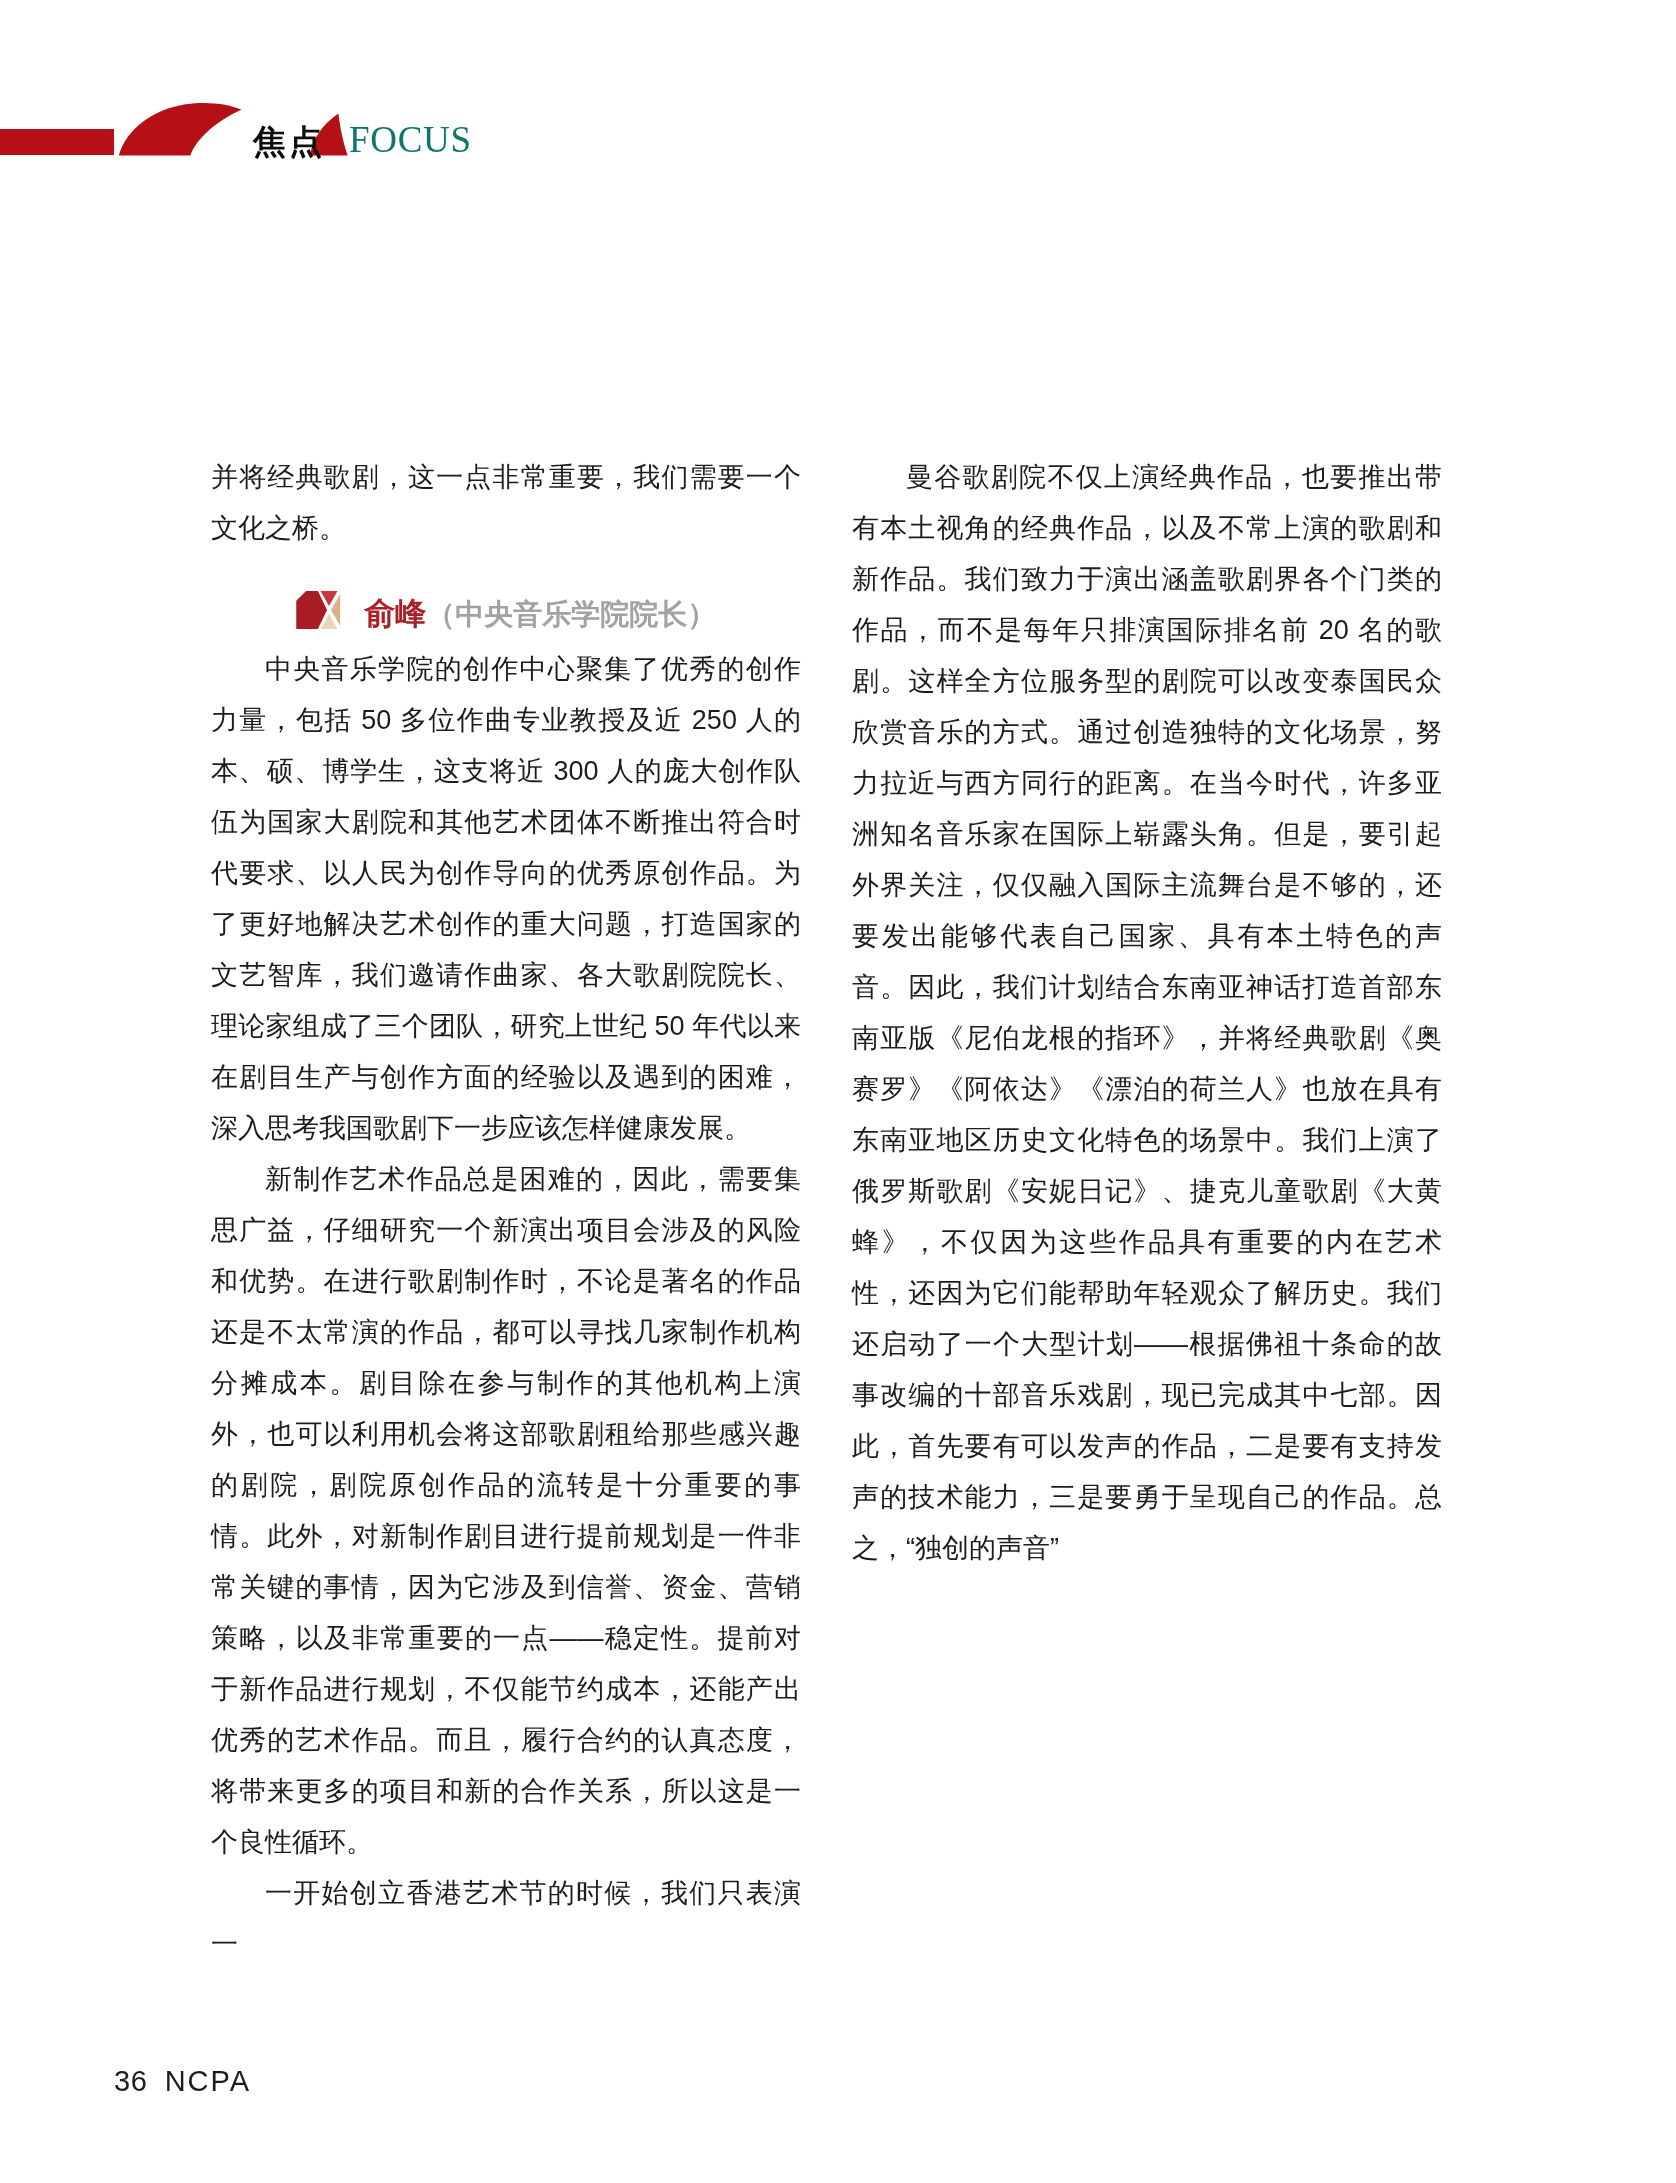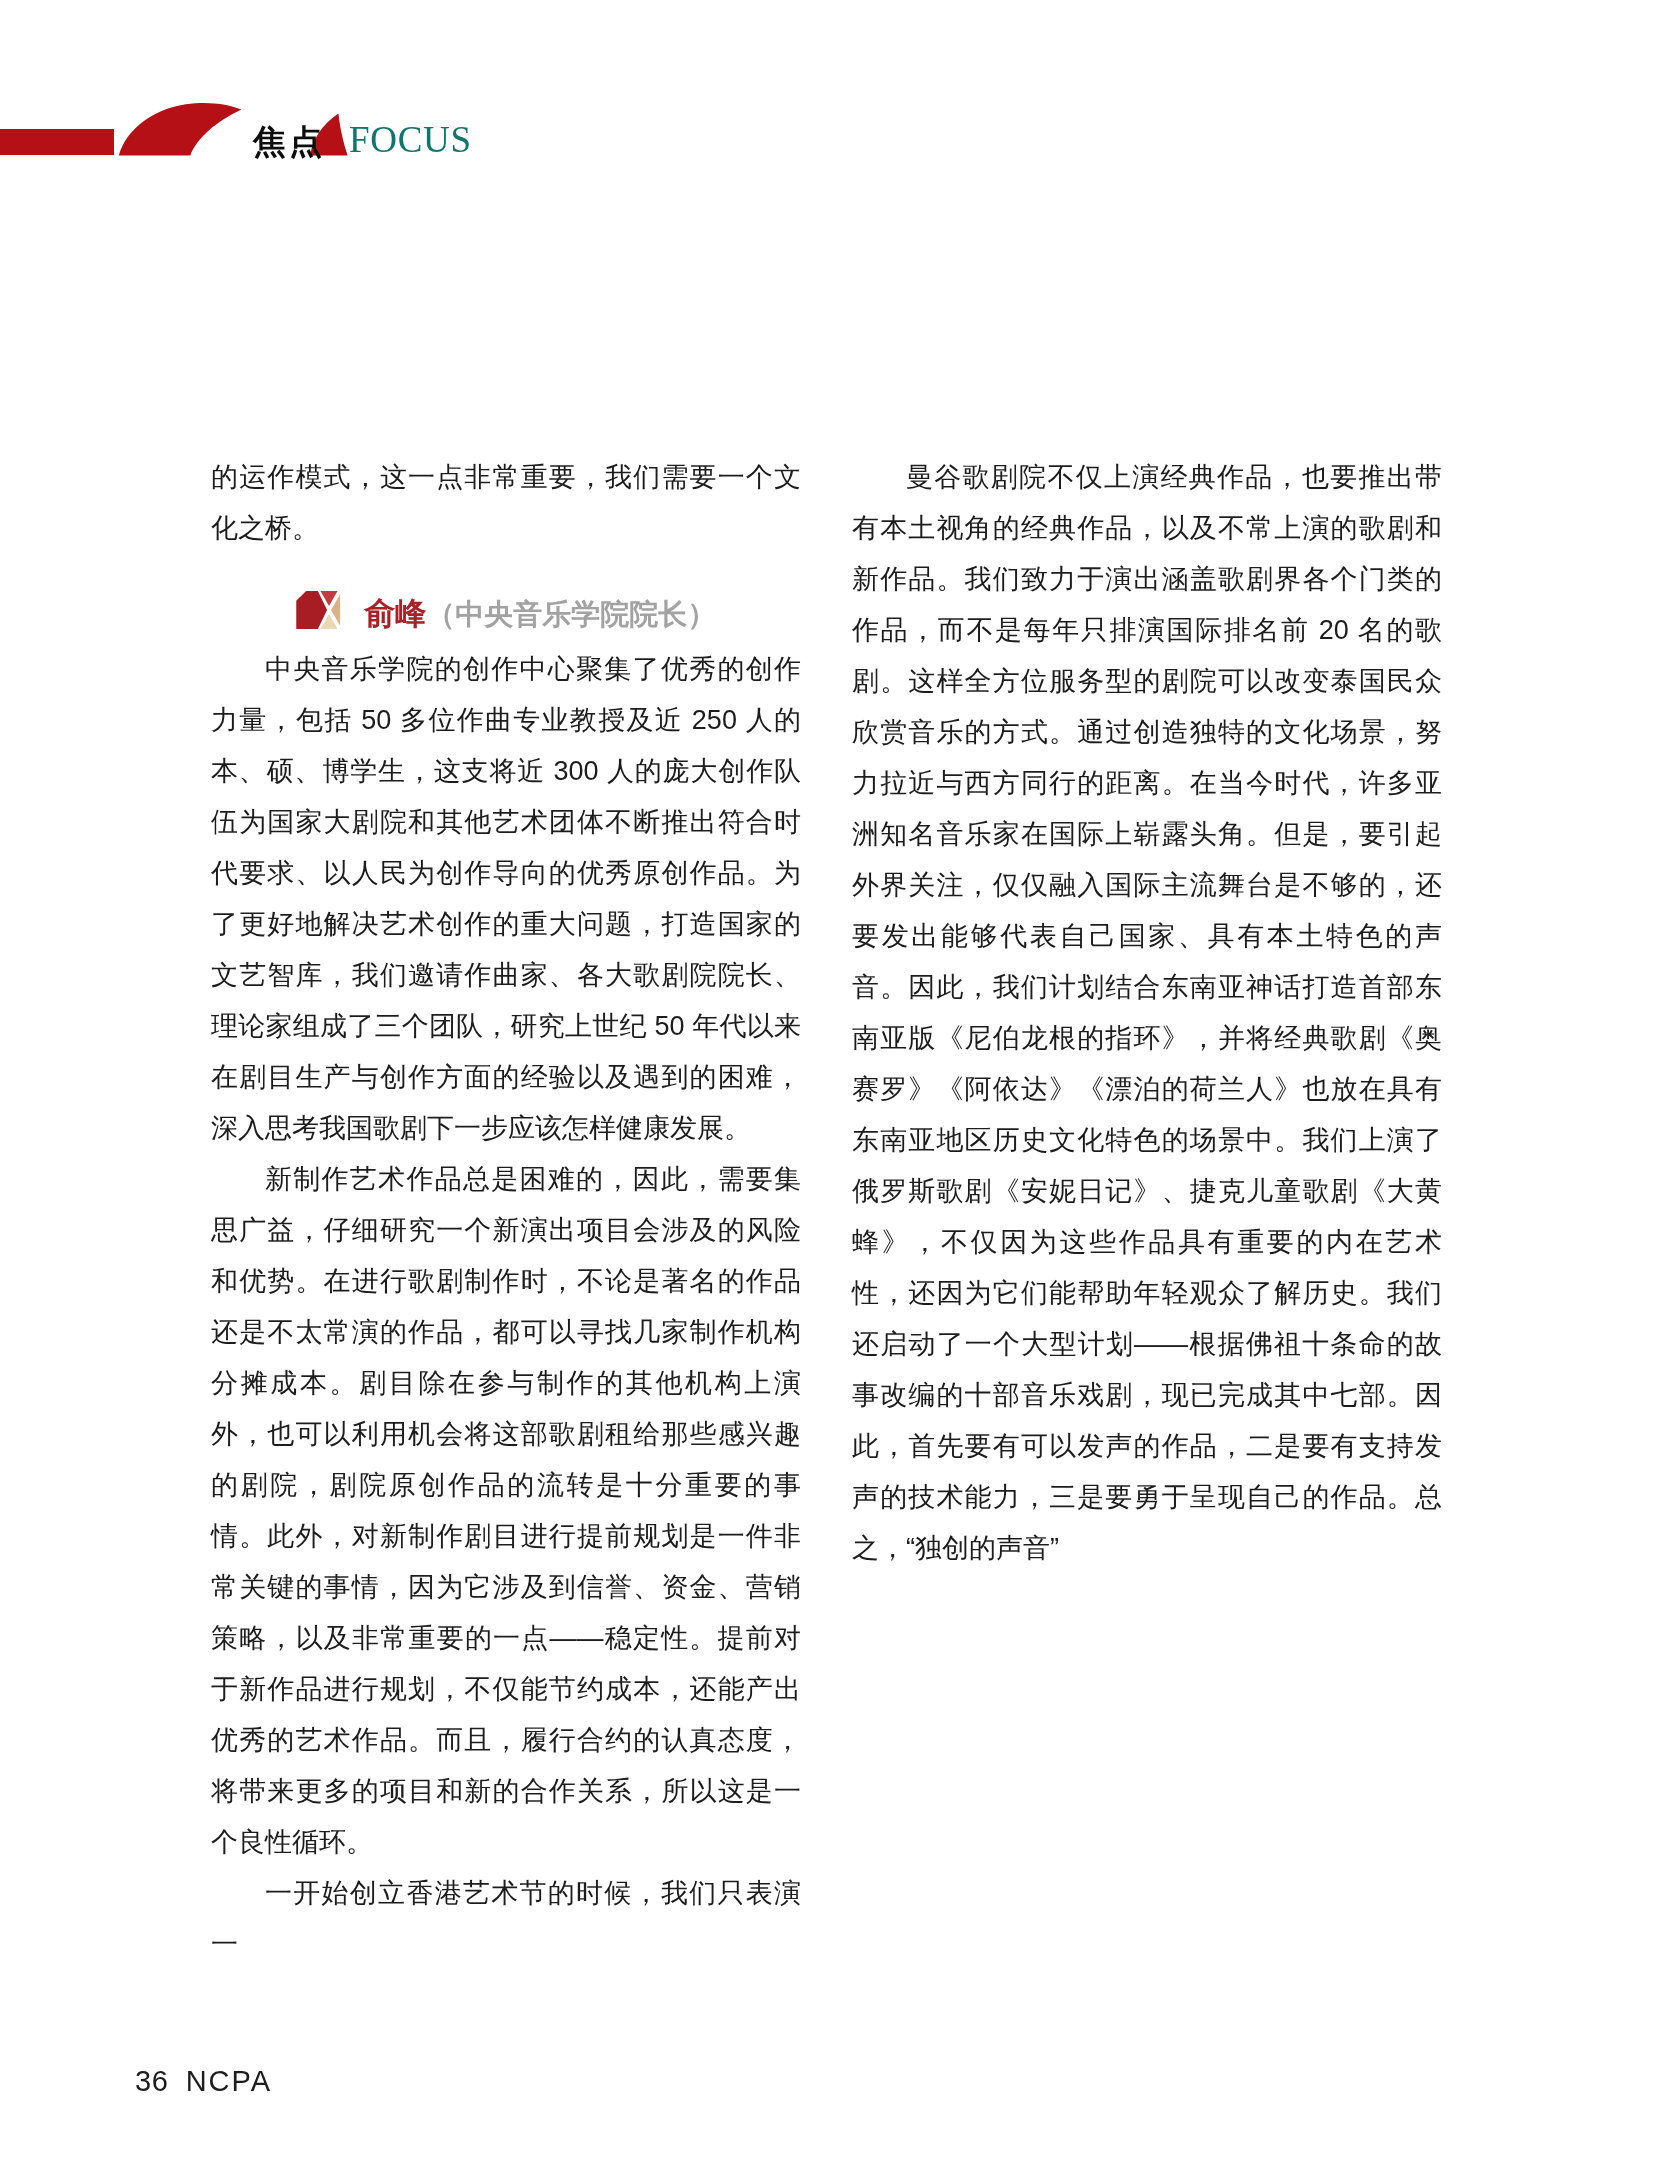"的运作模式，这一点非常重要，我们需要一个文化之桥。" p.body-para { text: 的运作模式 -> 并将经典歌剧 }
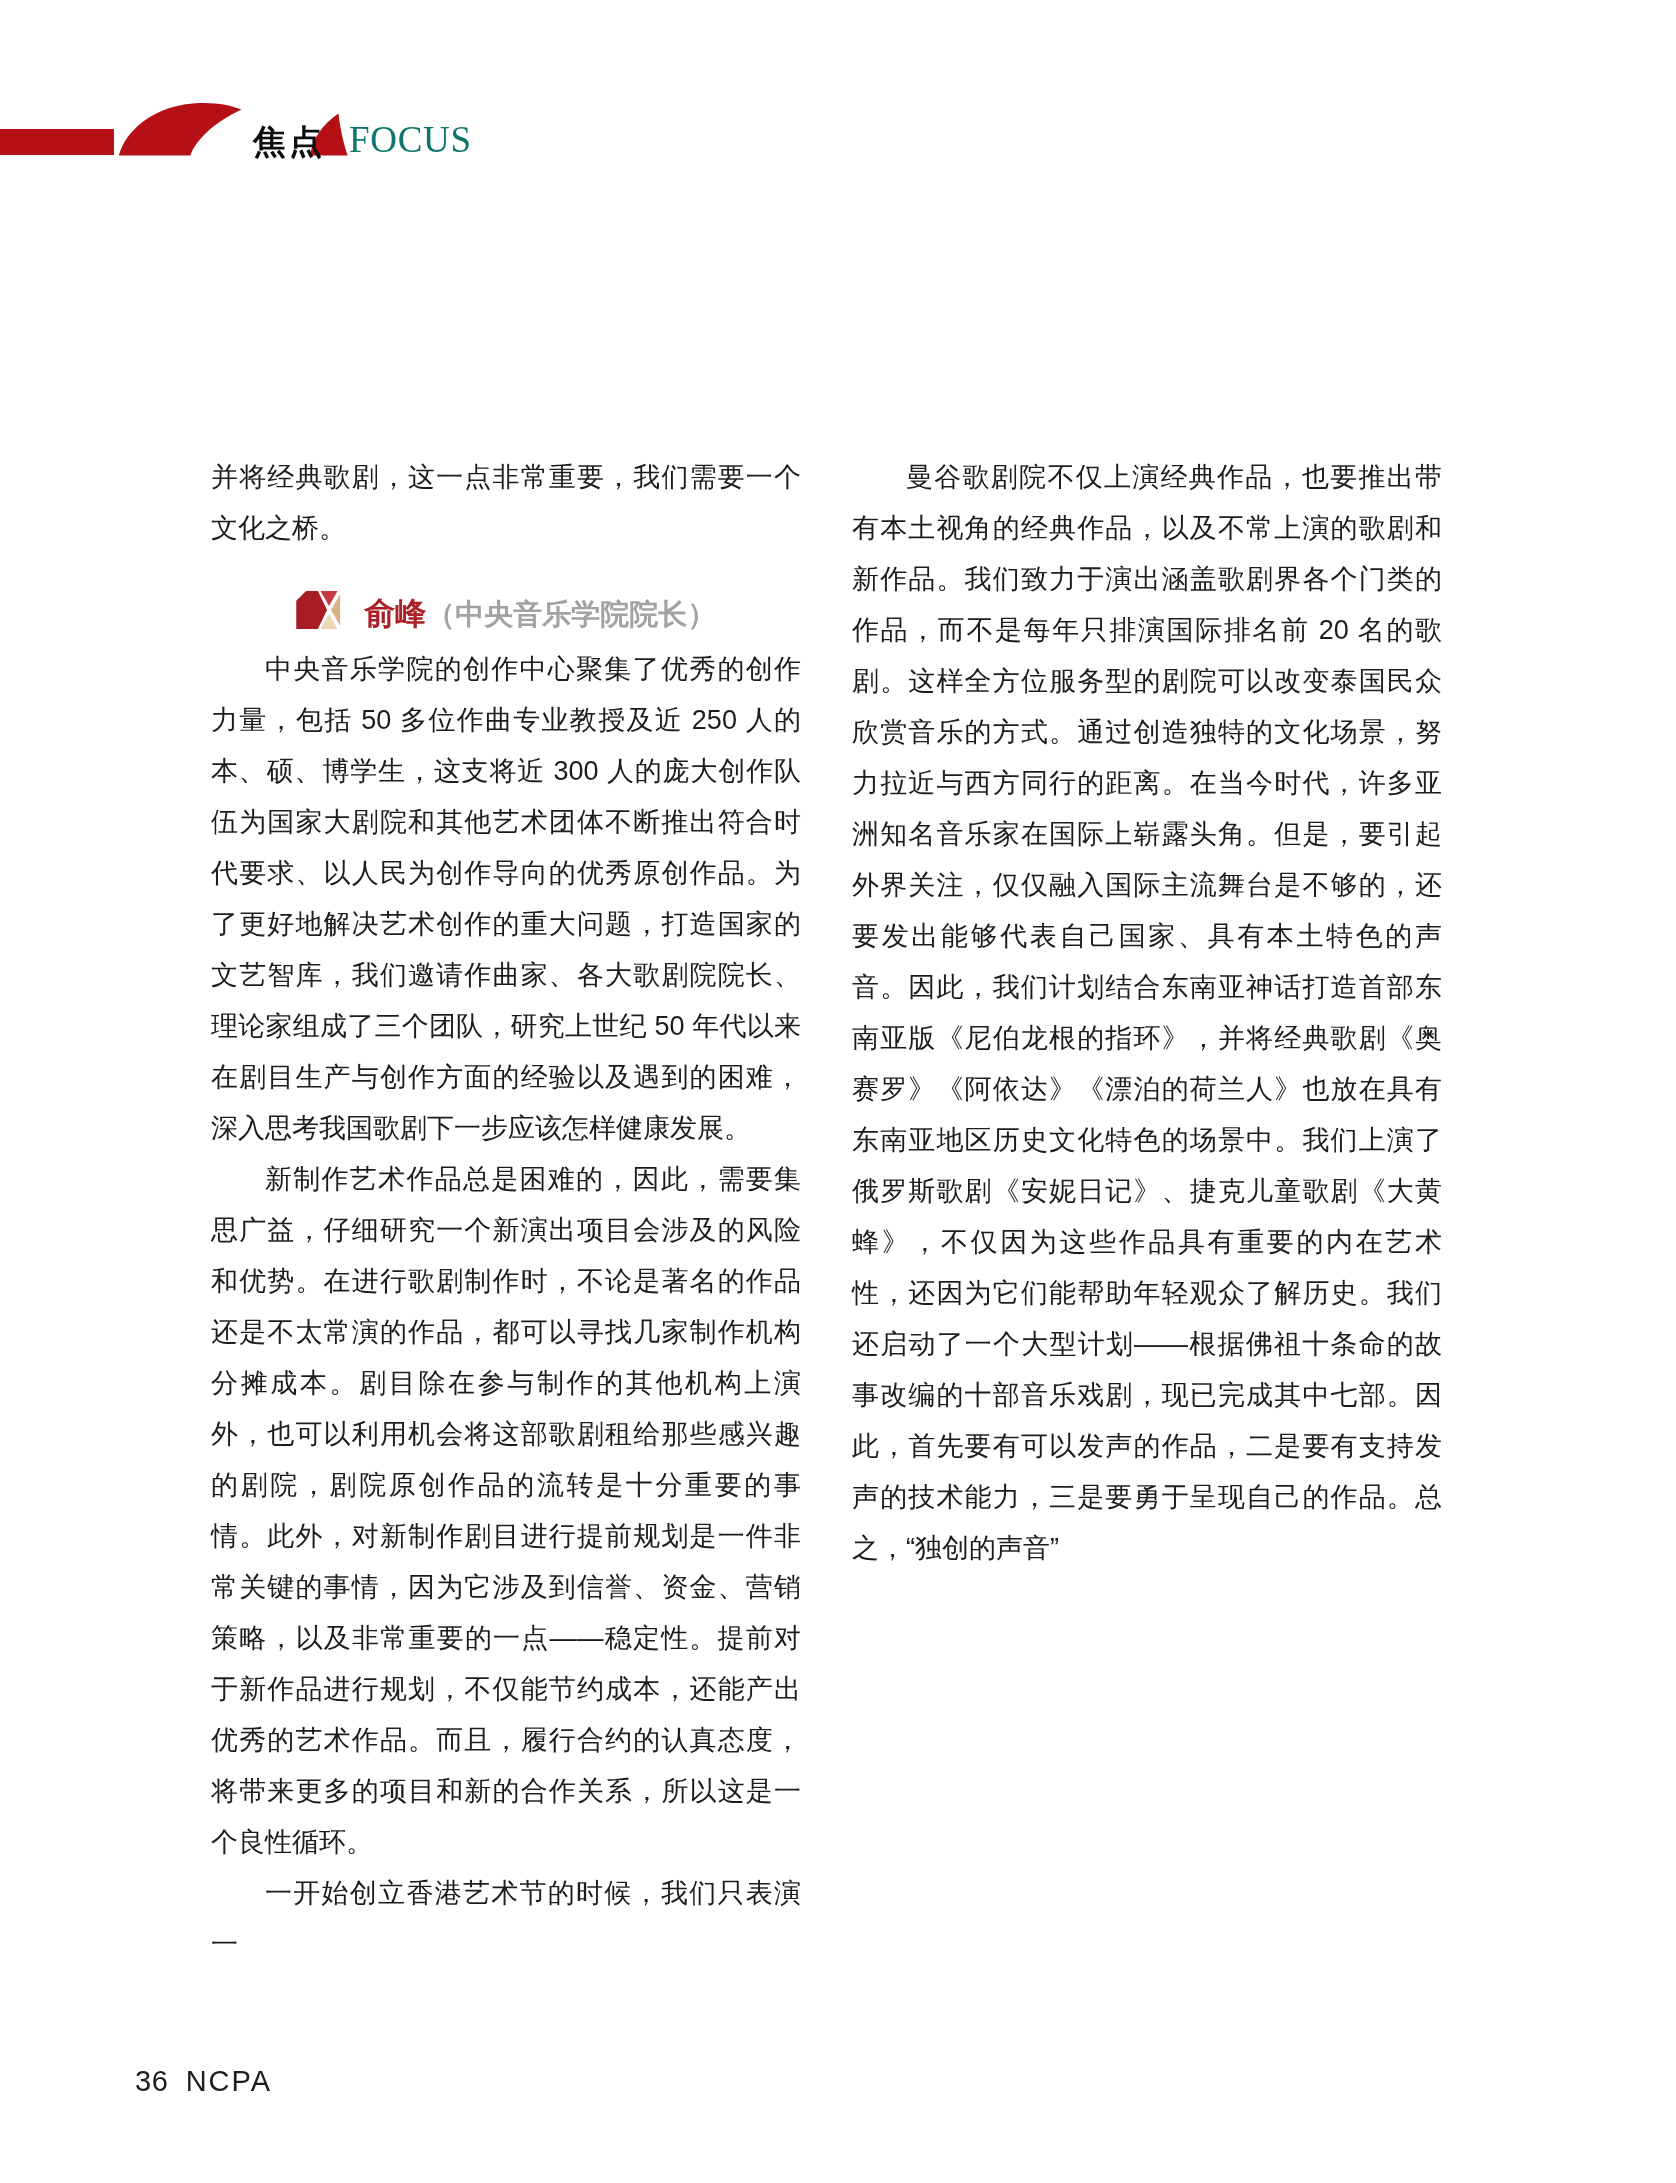"36 NCPA" .footer { left: 135px -> 114px }
